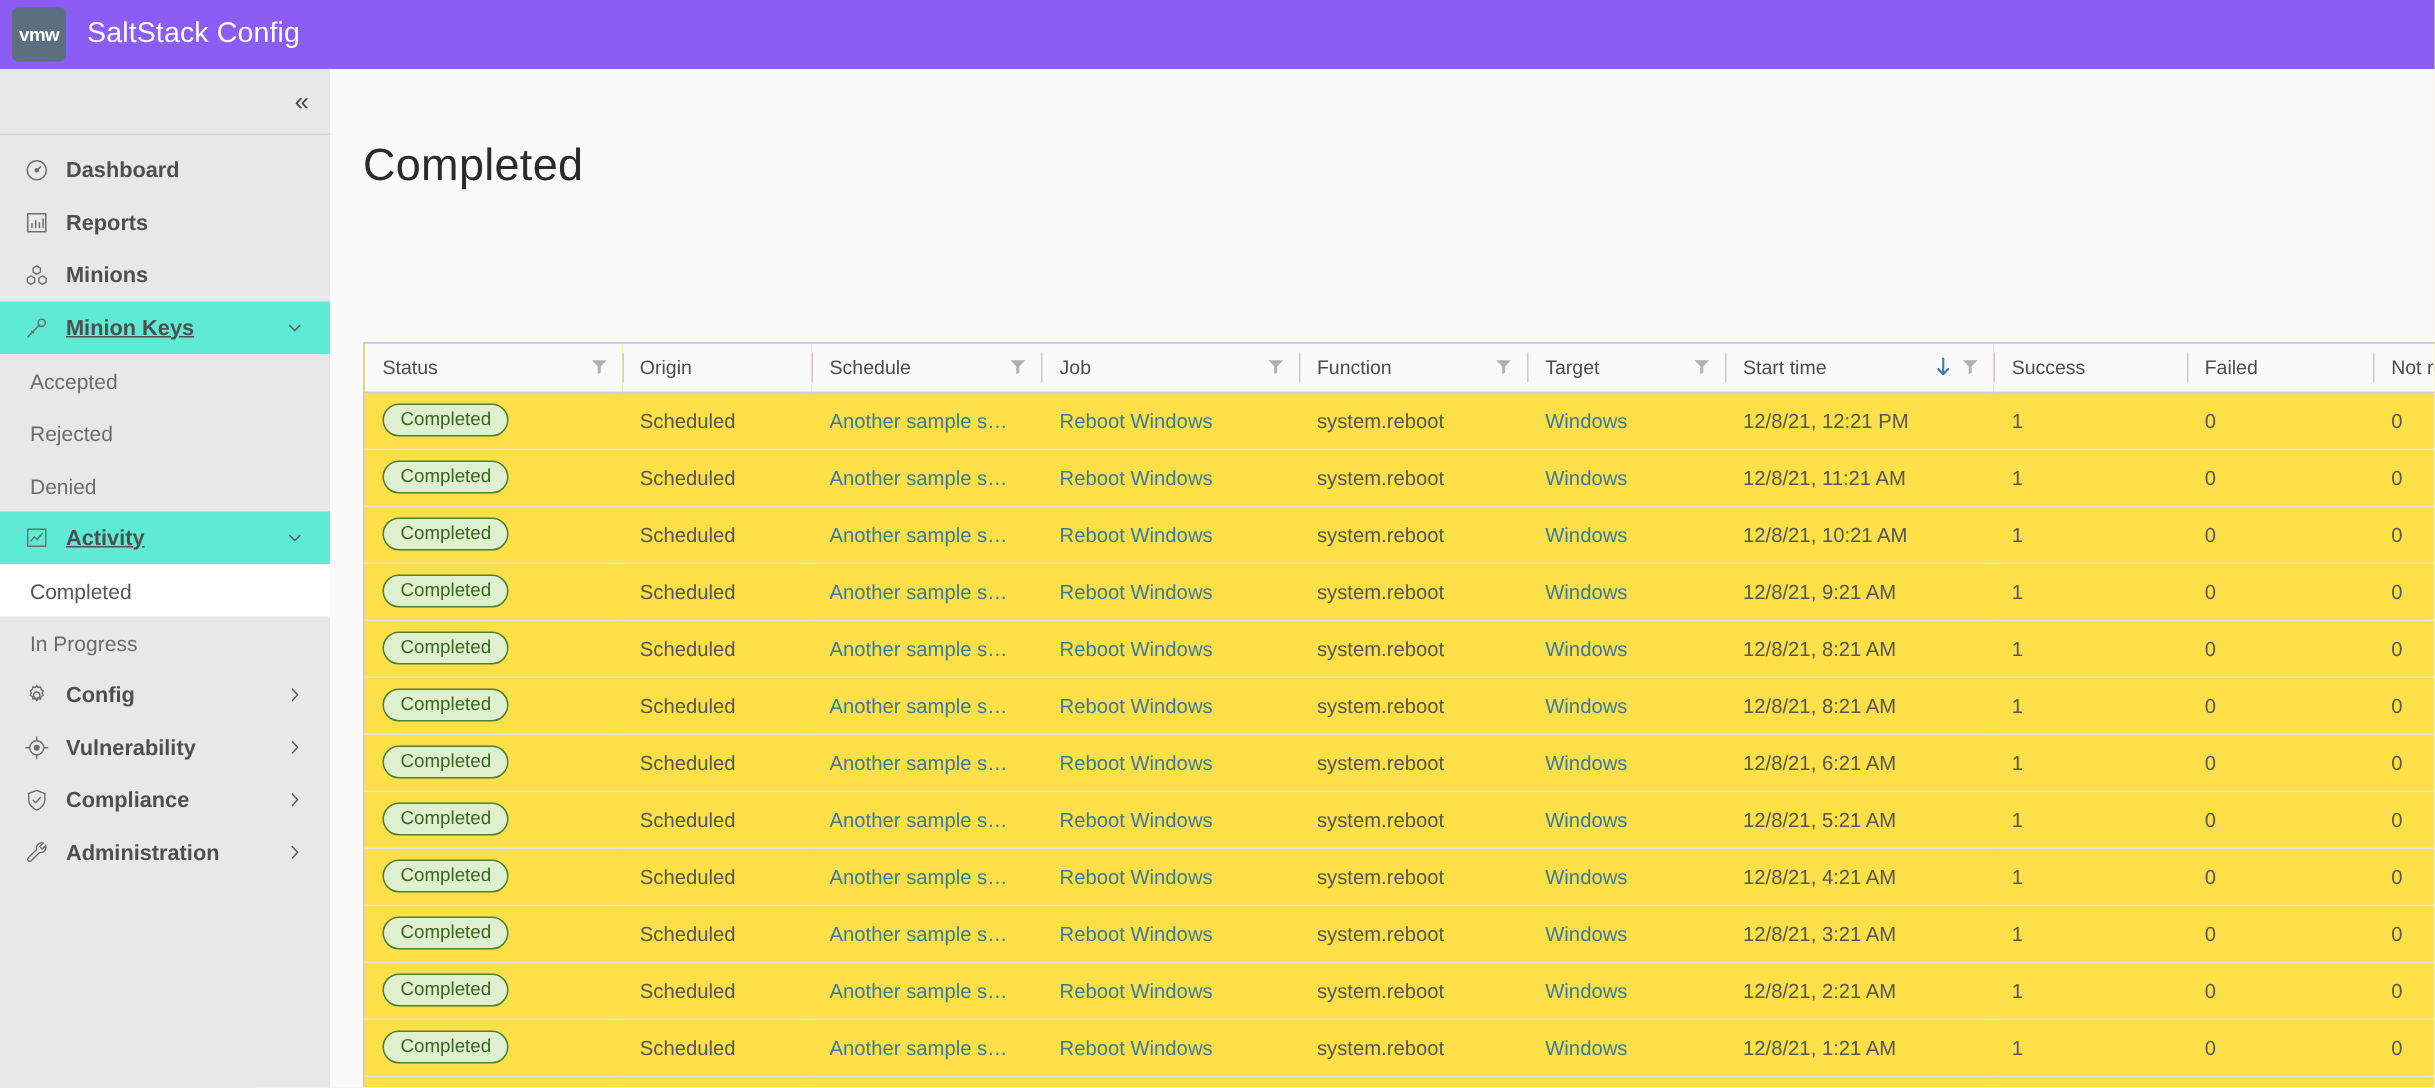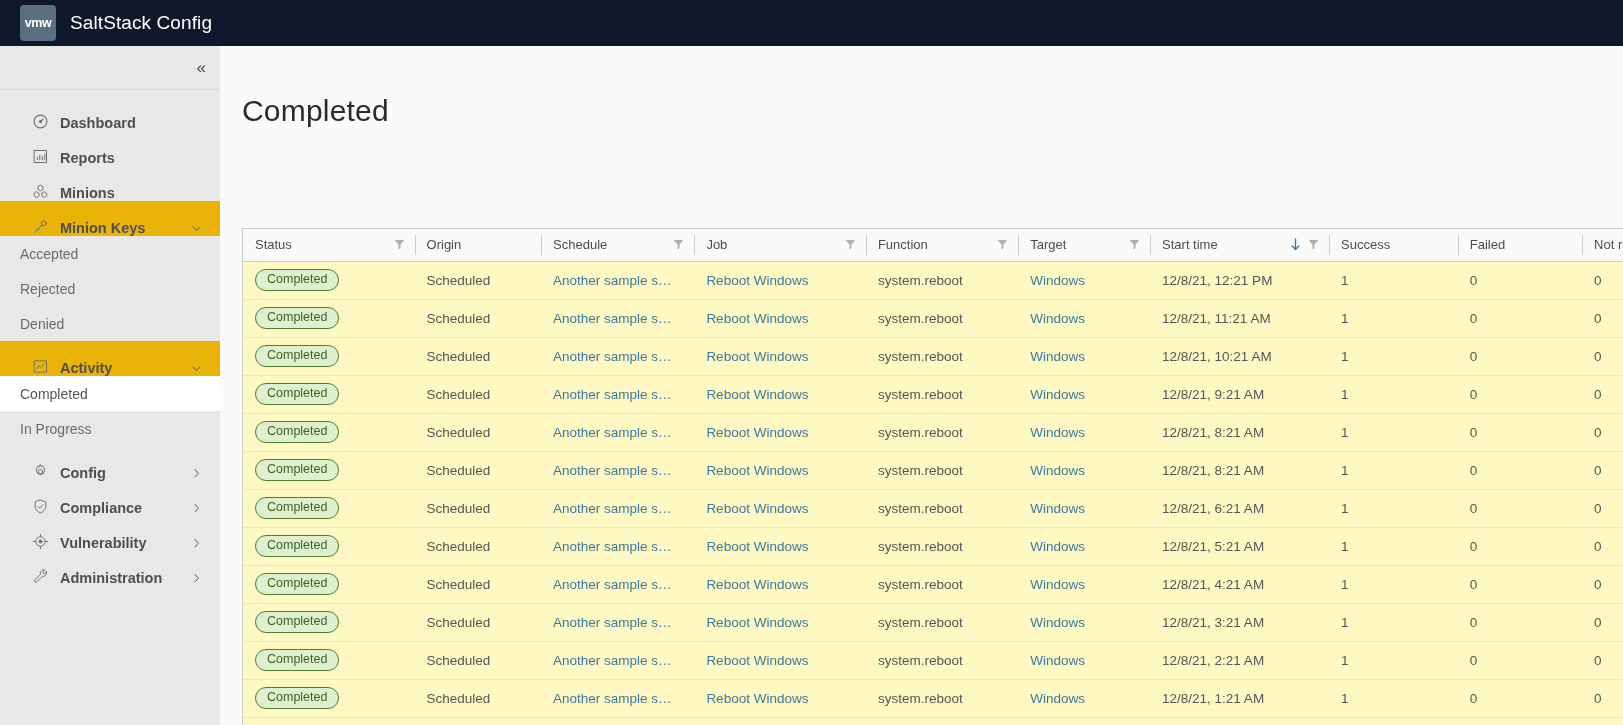"vmw" .topbar { background: #0f172a -> #8b5cf6; padding-left: 20px -> 8px }
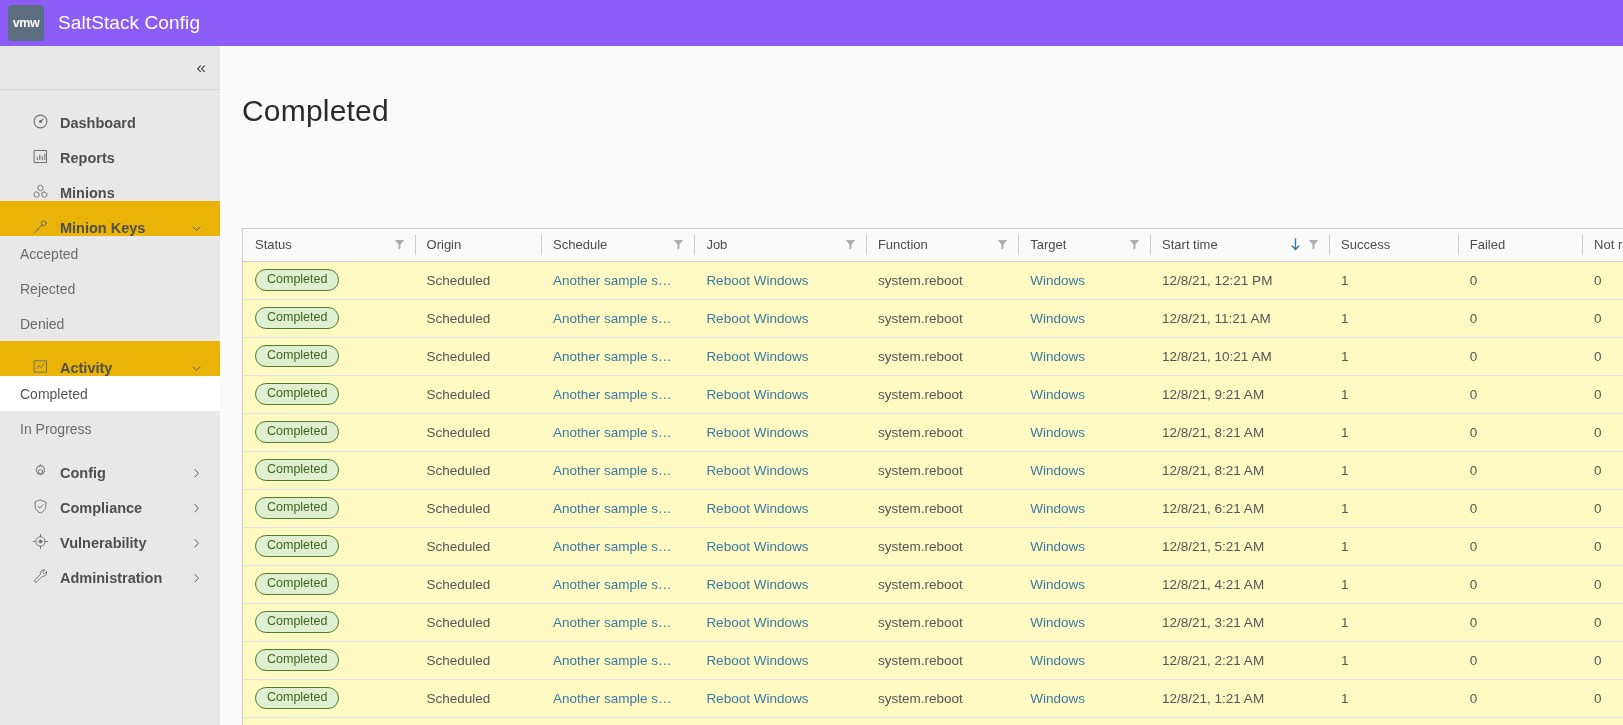"Dashboard" .nav-item { align-items: flex-end -> center; padding-left: 30px -> 14px }
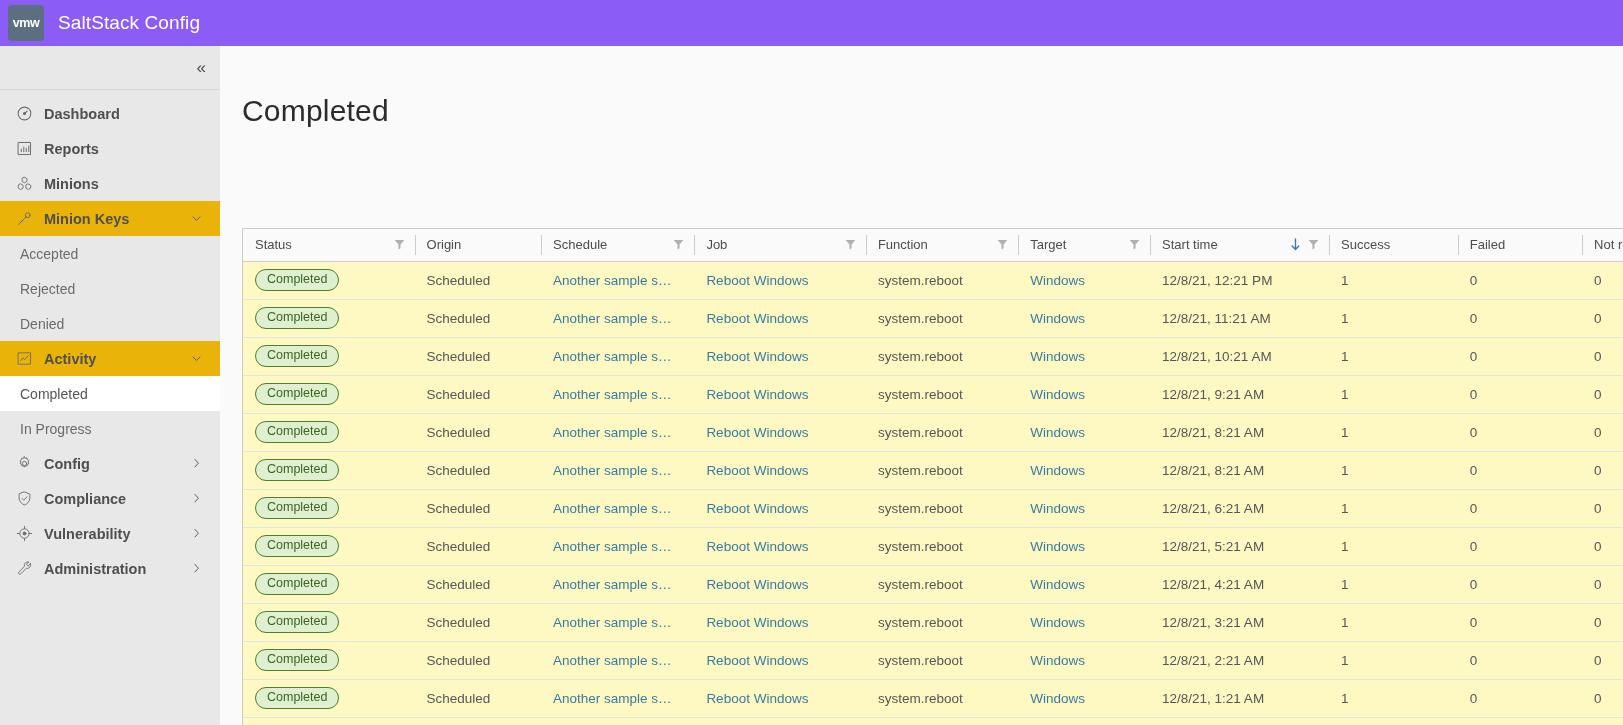"Minion Keys" .nav-item.expanded { background: #eab308 -> #5eead4; text-decoration: none -> underline }
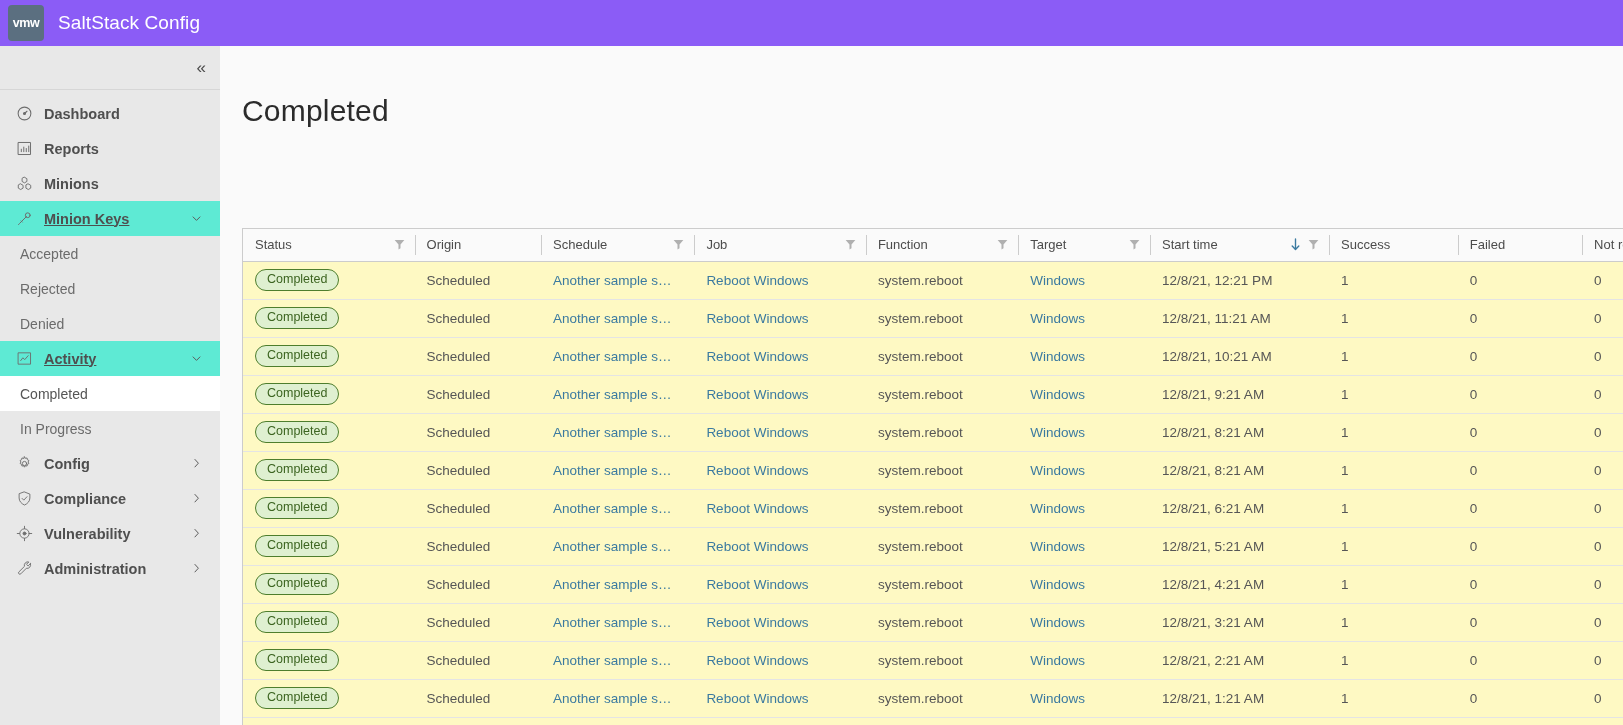"Status" .table-wrap { background: #fef9c3 -> #fde047 }
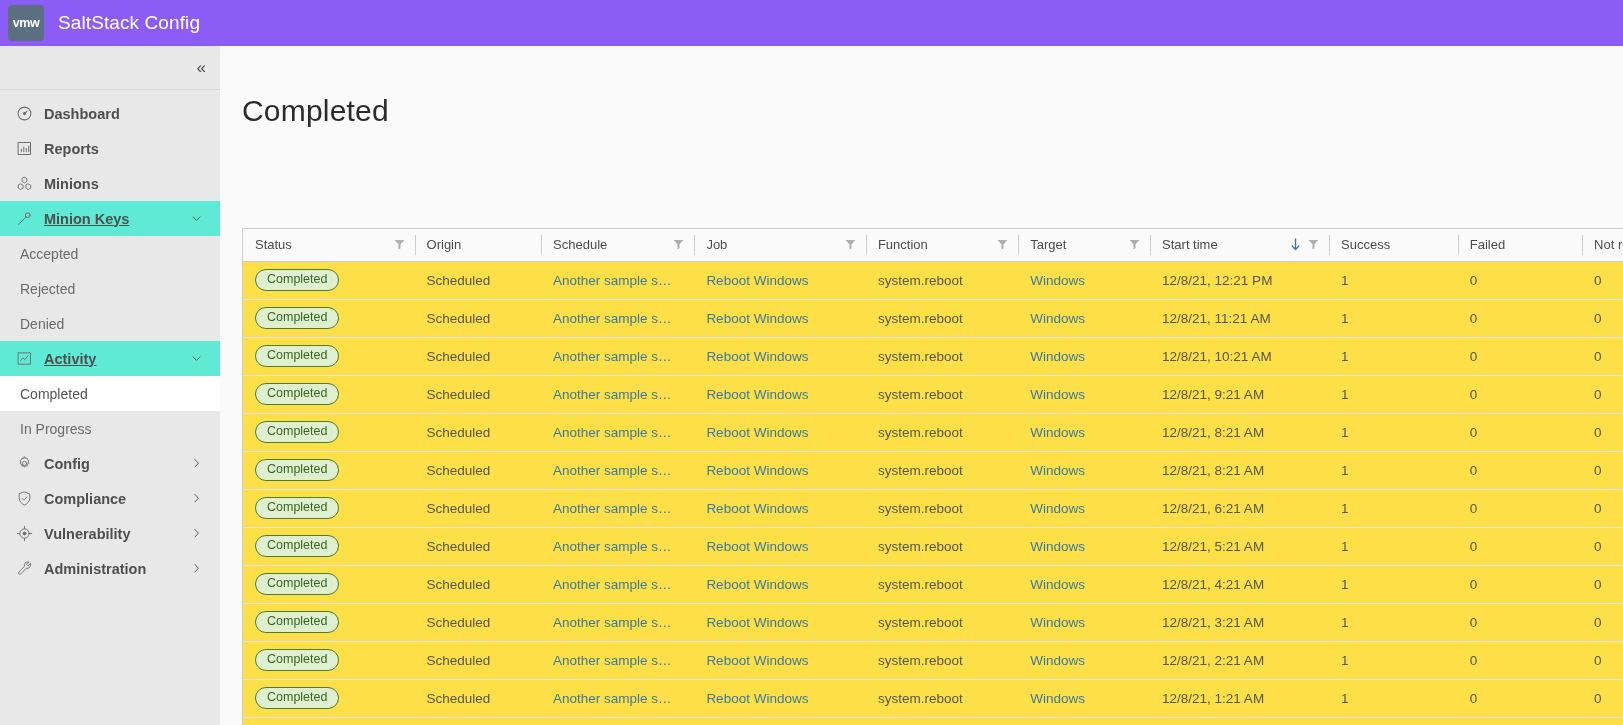"Compliance" div.nav-item { order: before "Vulnerability" -> after "Vulnerability" }
